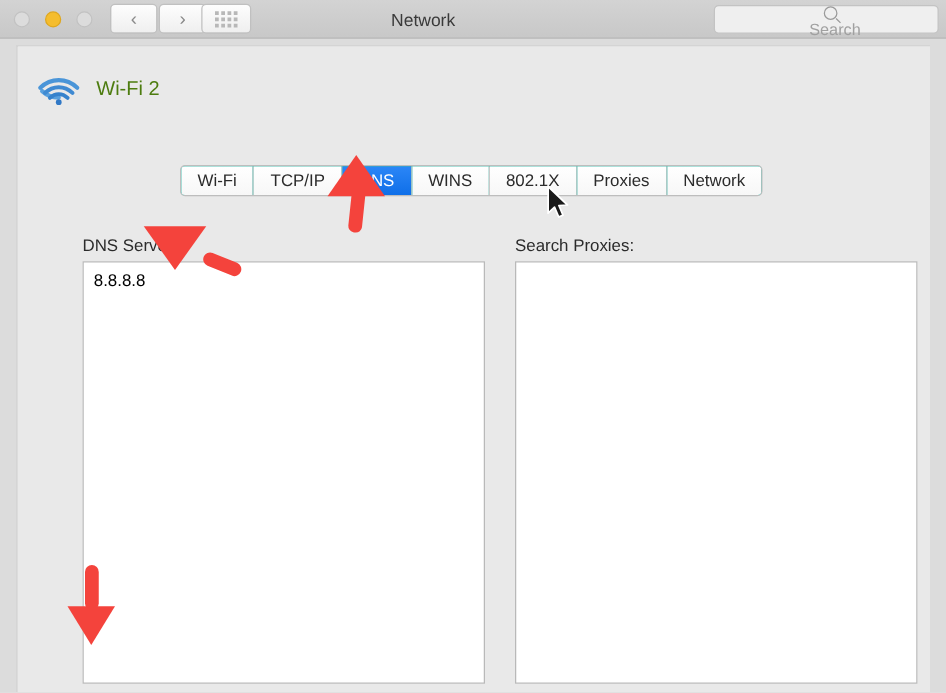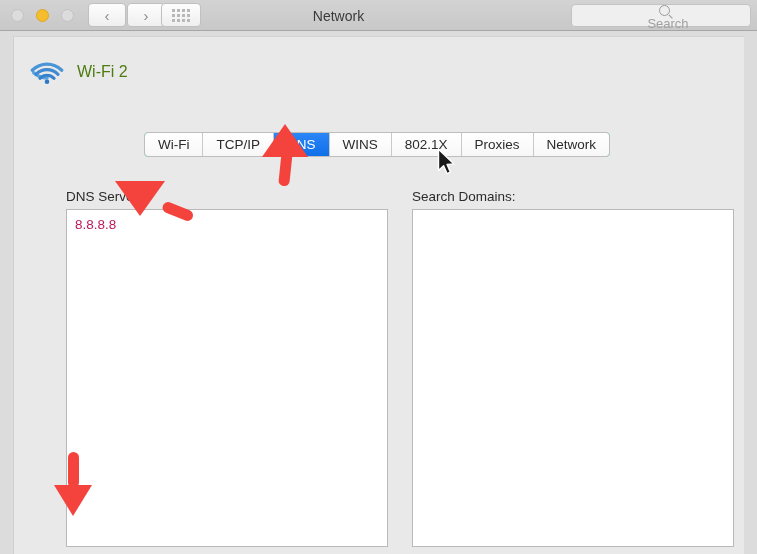"Search Domains:" div.section-label { text: Domains -> Proxies }
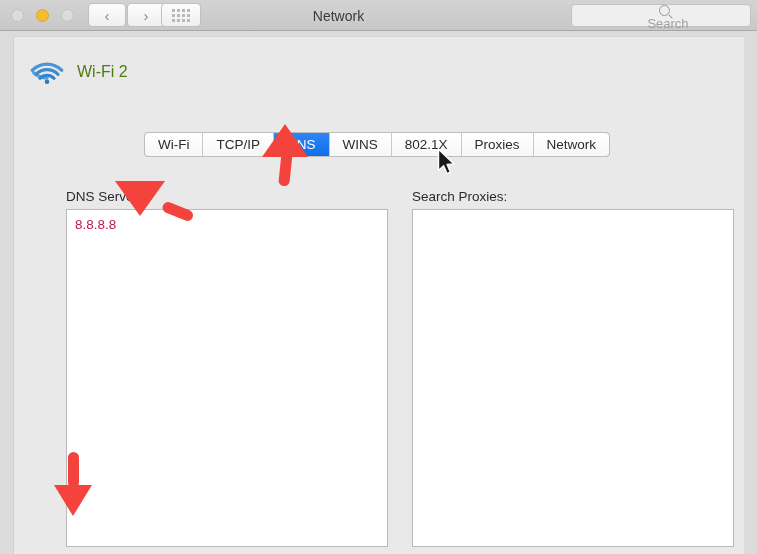"8.8.8.8" .listrow { color: #be185d -> #000000 }
